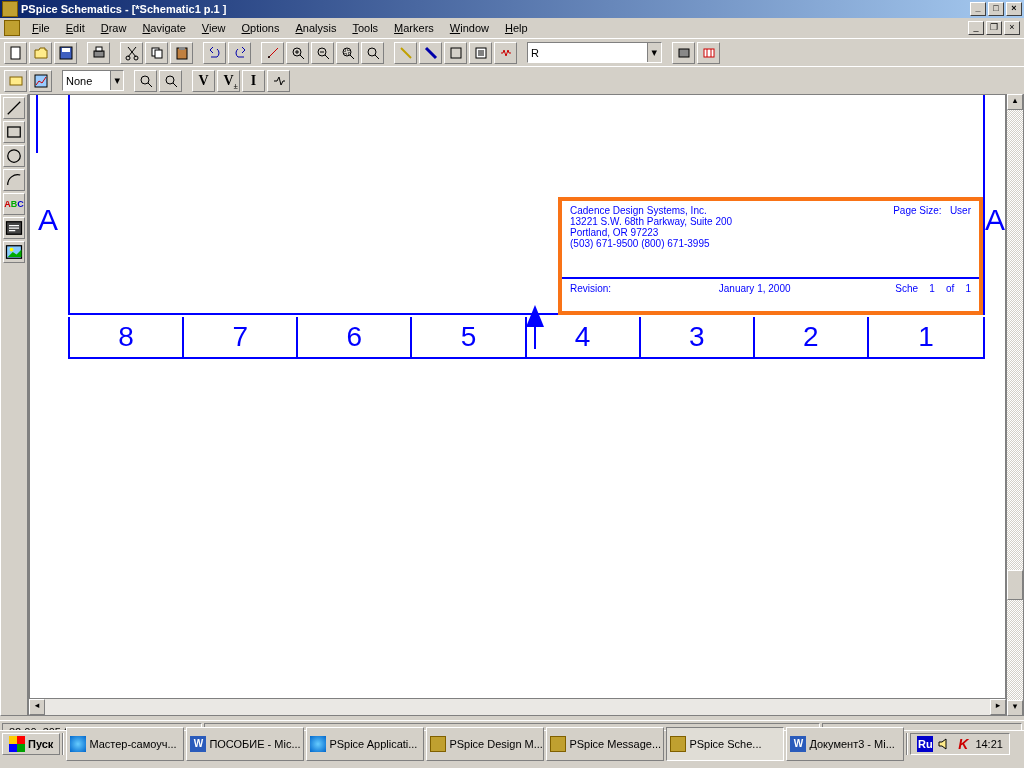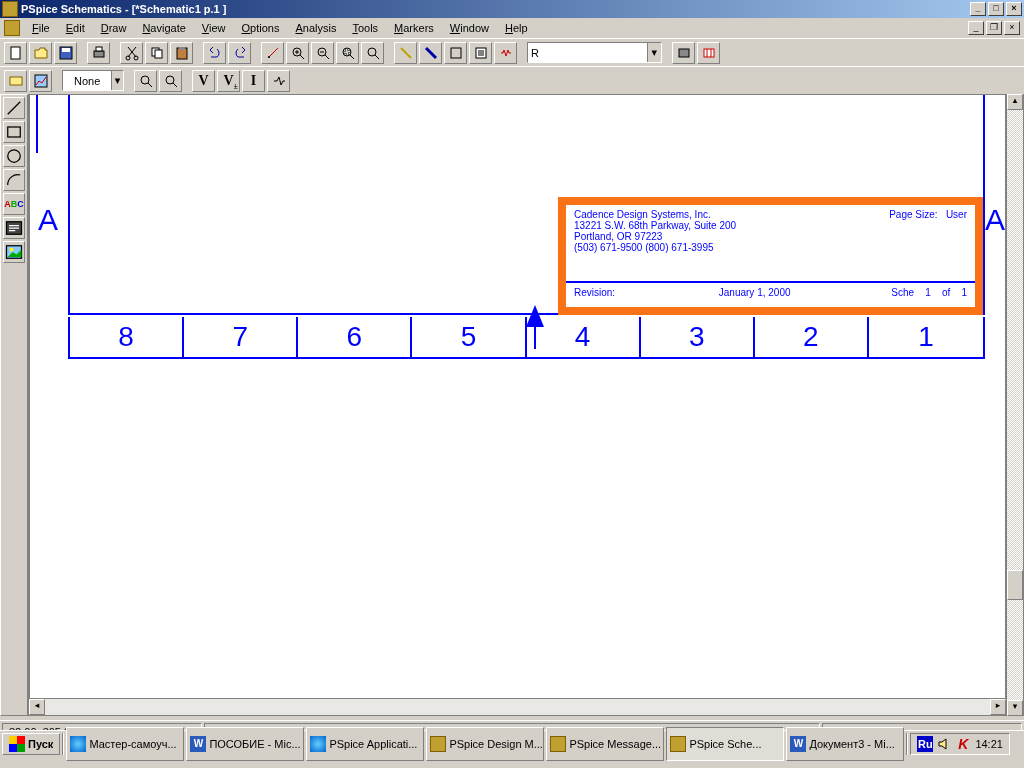"None" .tb2-combo { padding-left: 8px -> none }
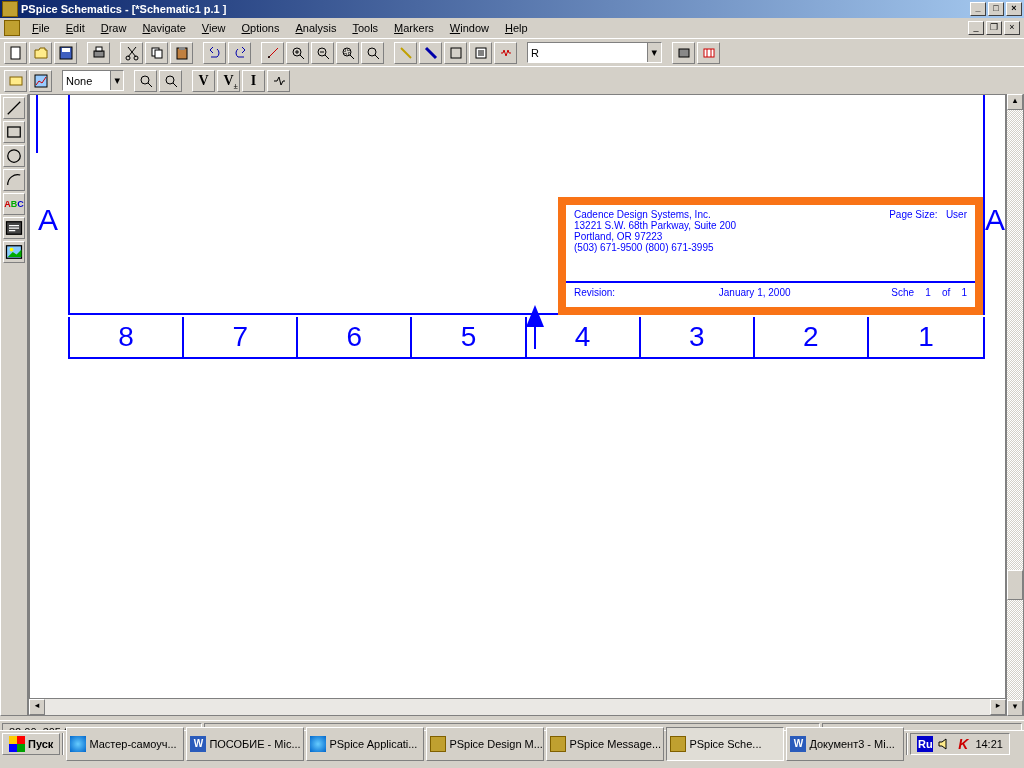"Cadence Design Systems, Inc." .titleblock { border: 8px solid #f97316 -> 4px solid #f97316 }
